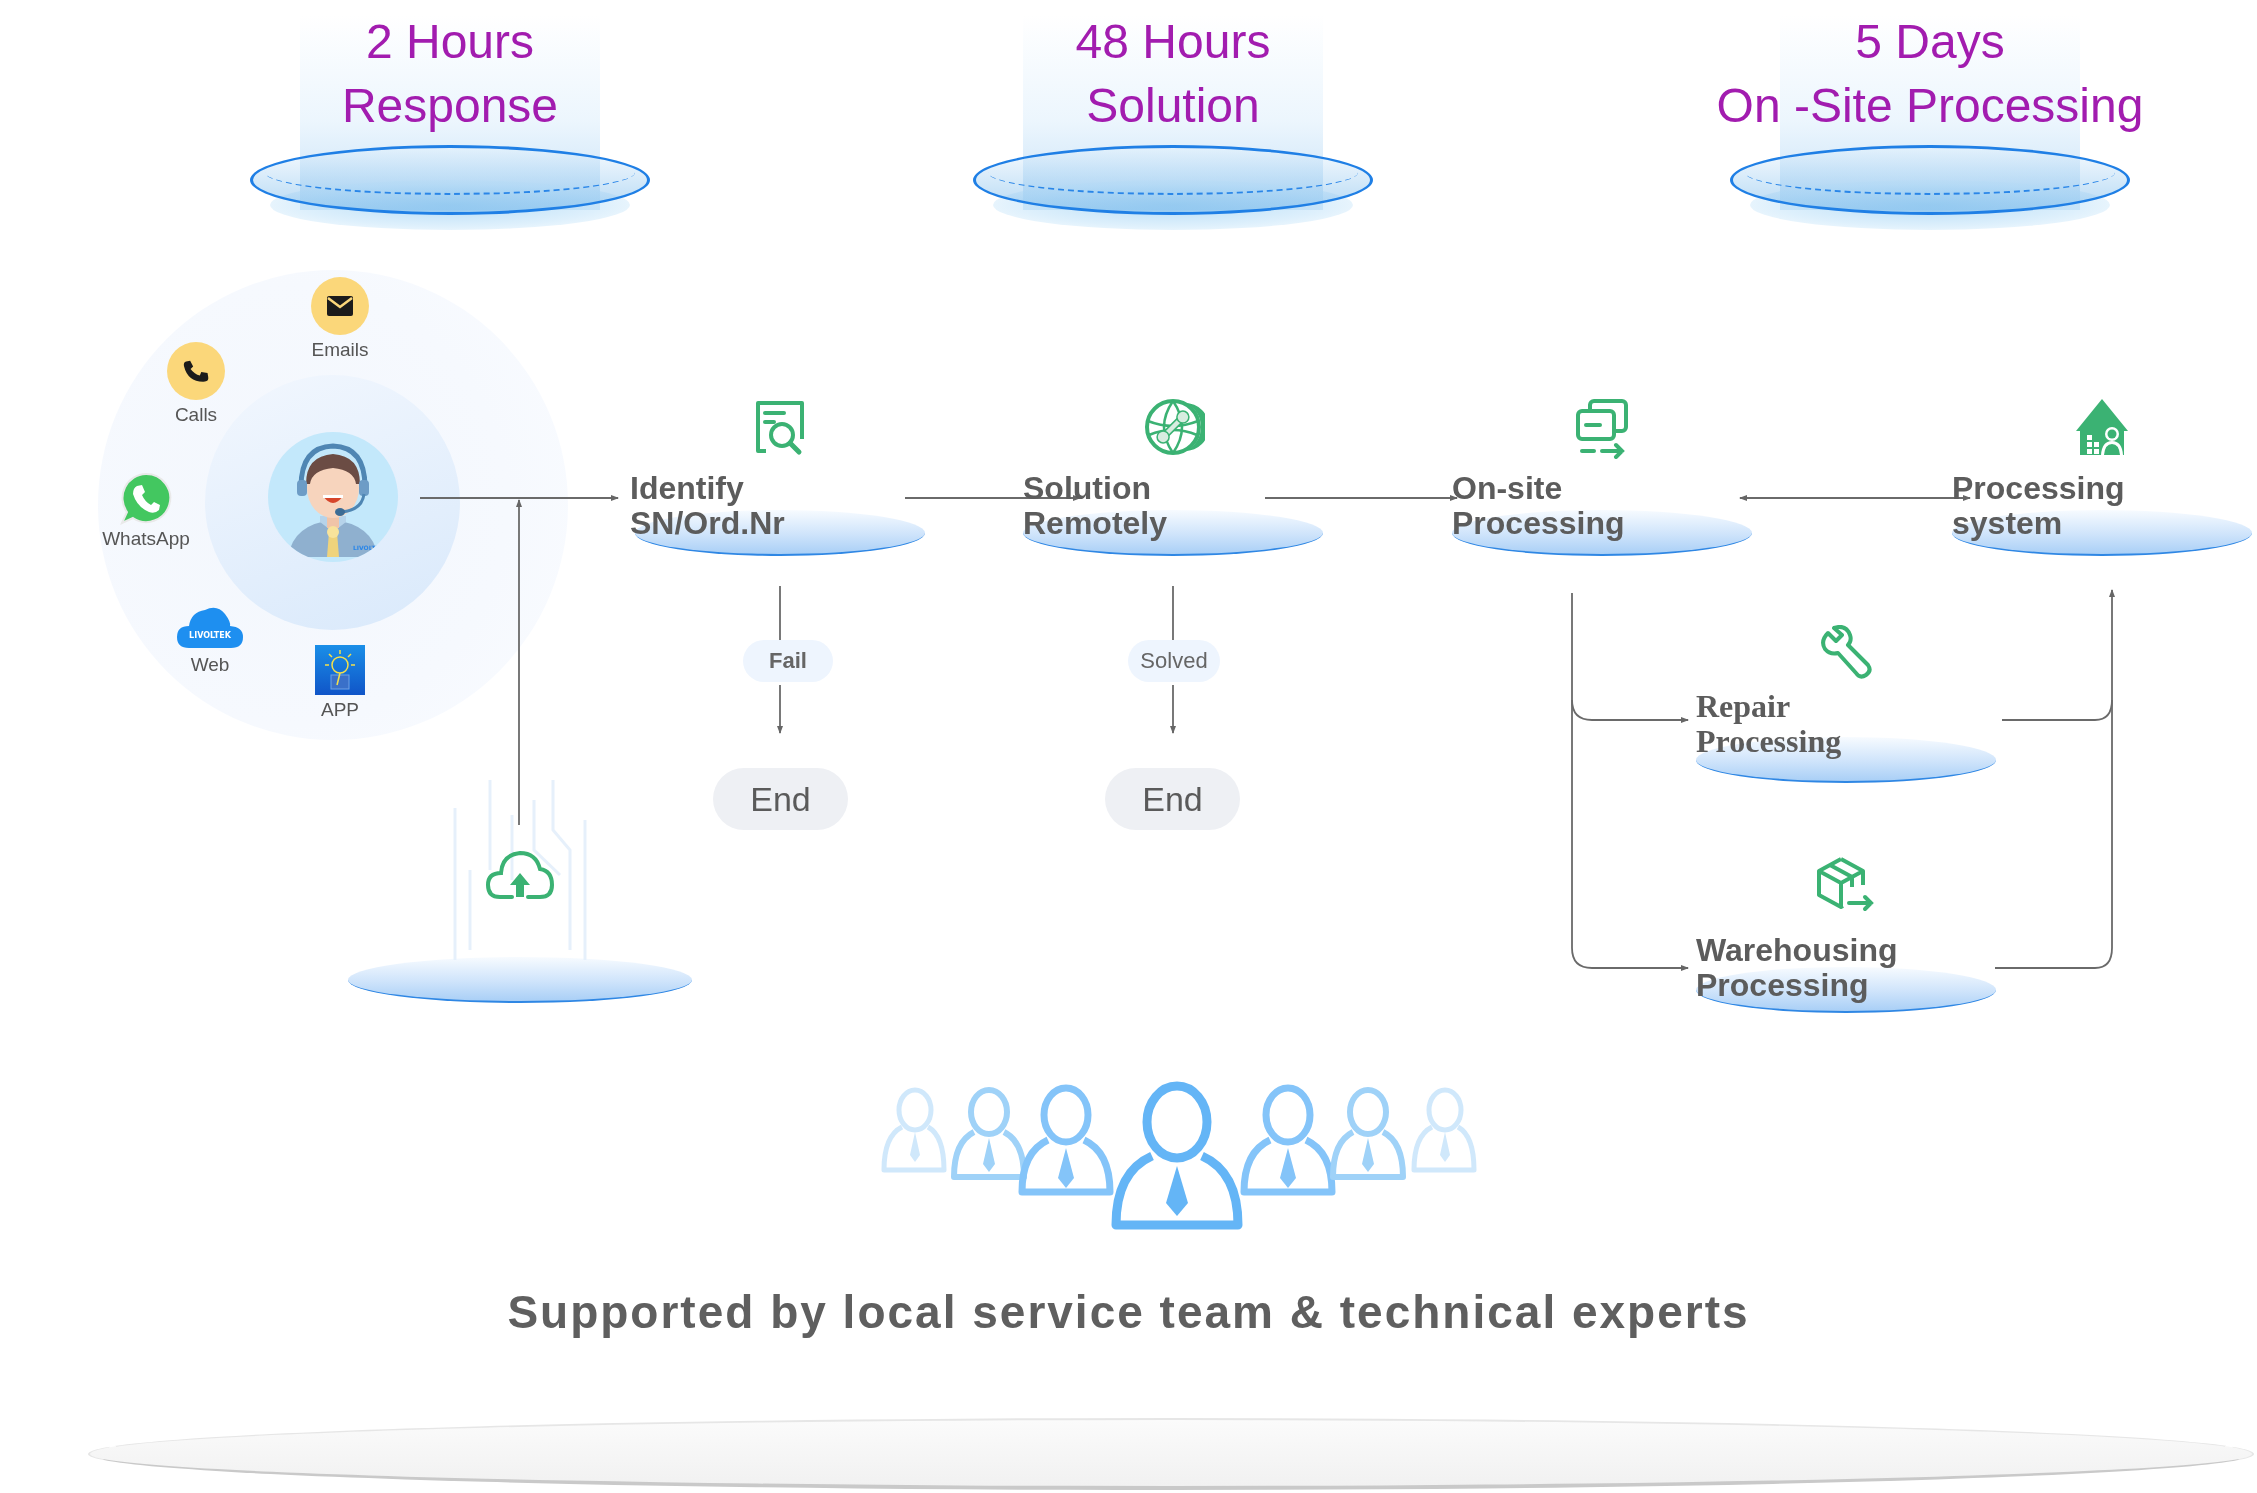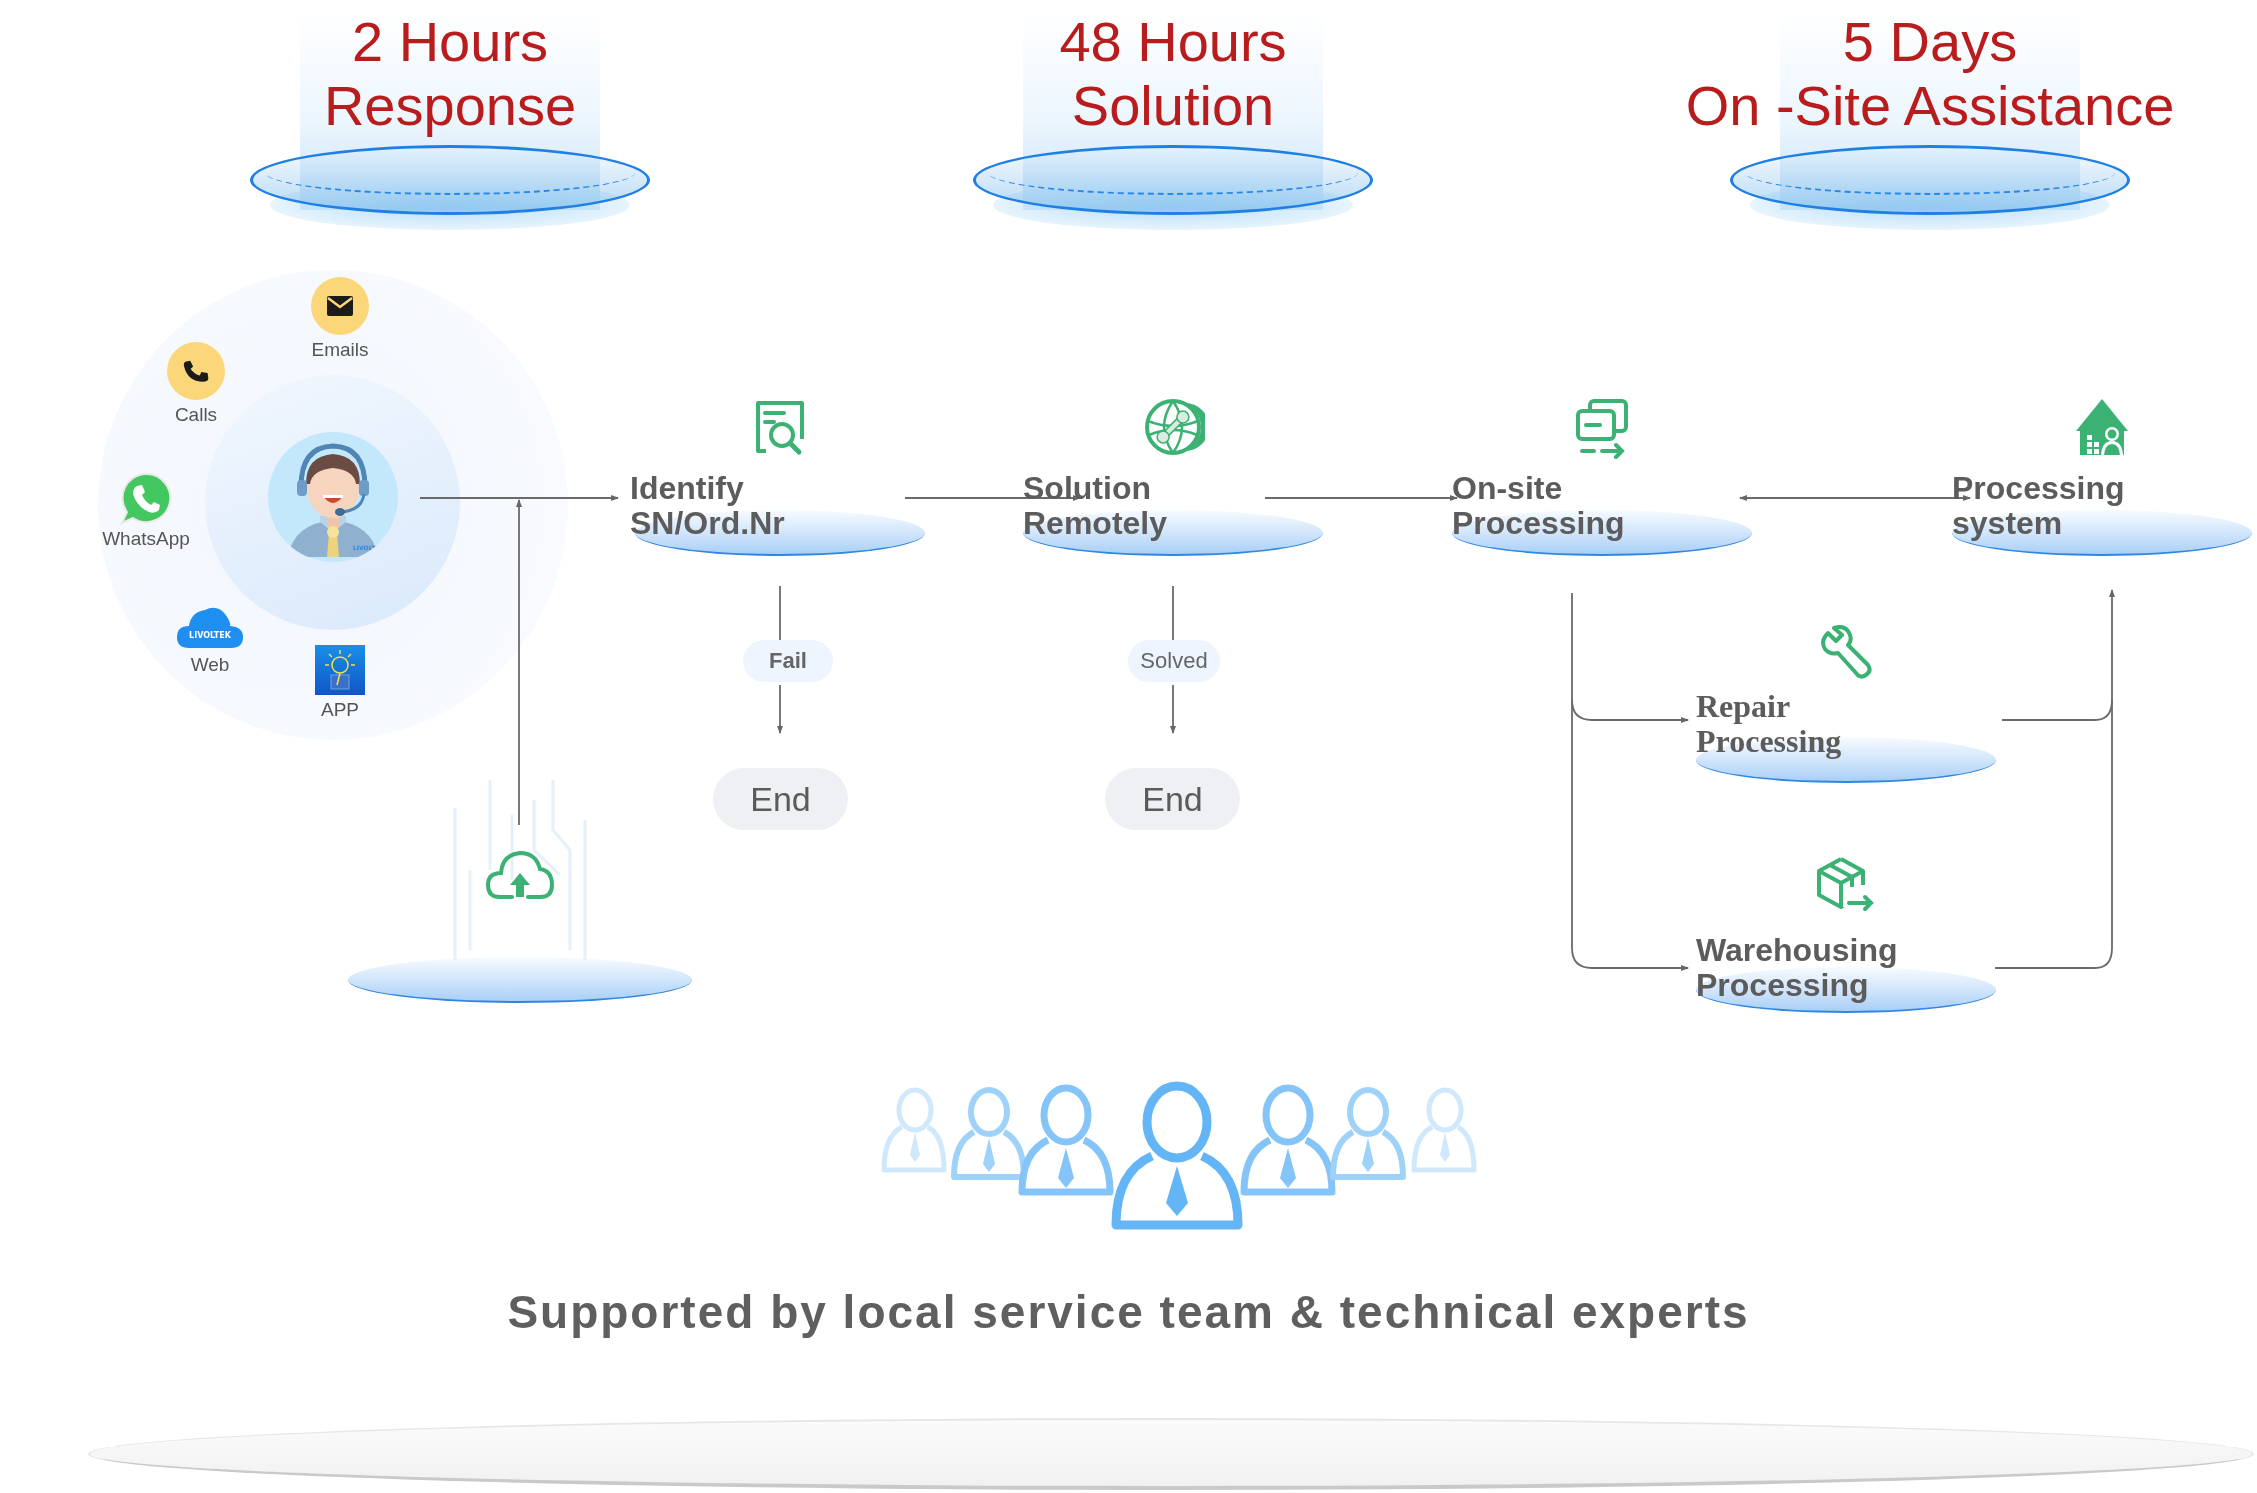"2 Hours" .sla .title { color: #b91c1c -> #a21caf; font-size: 56px -> 48px }
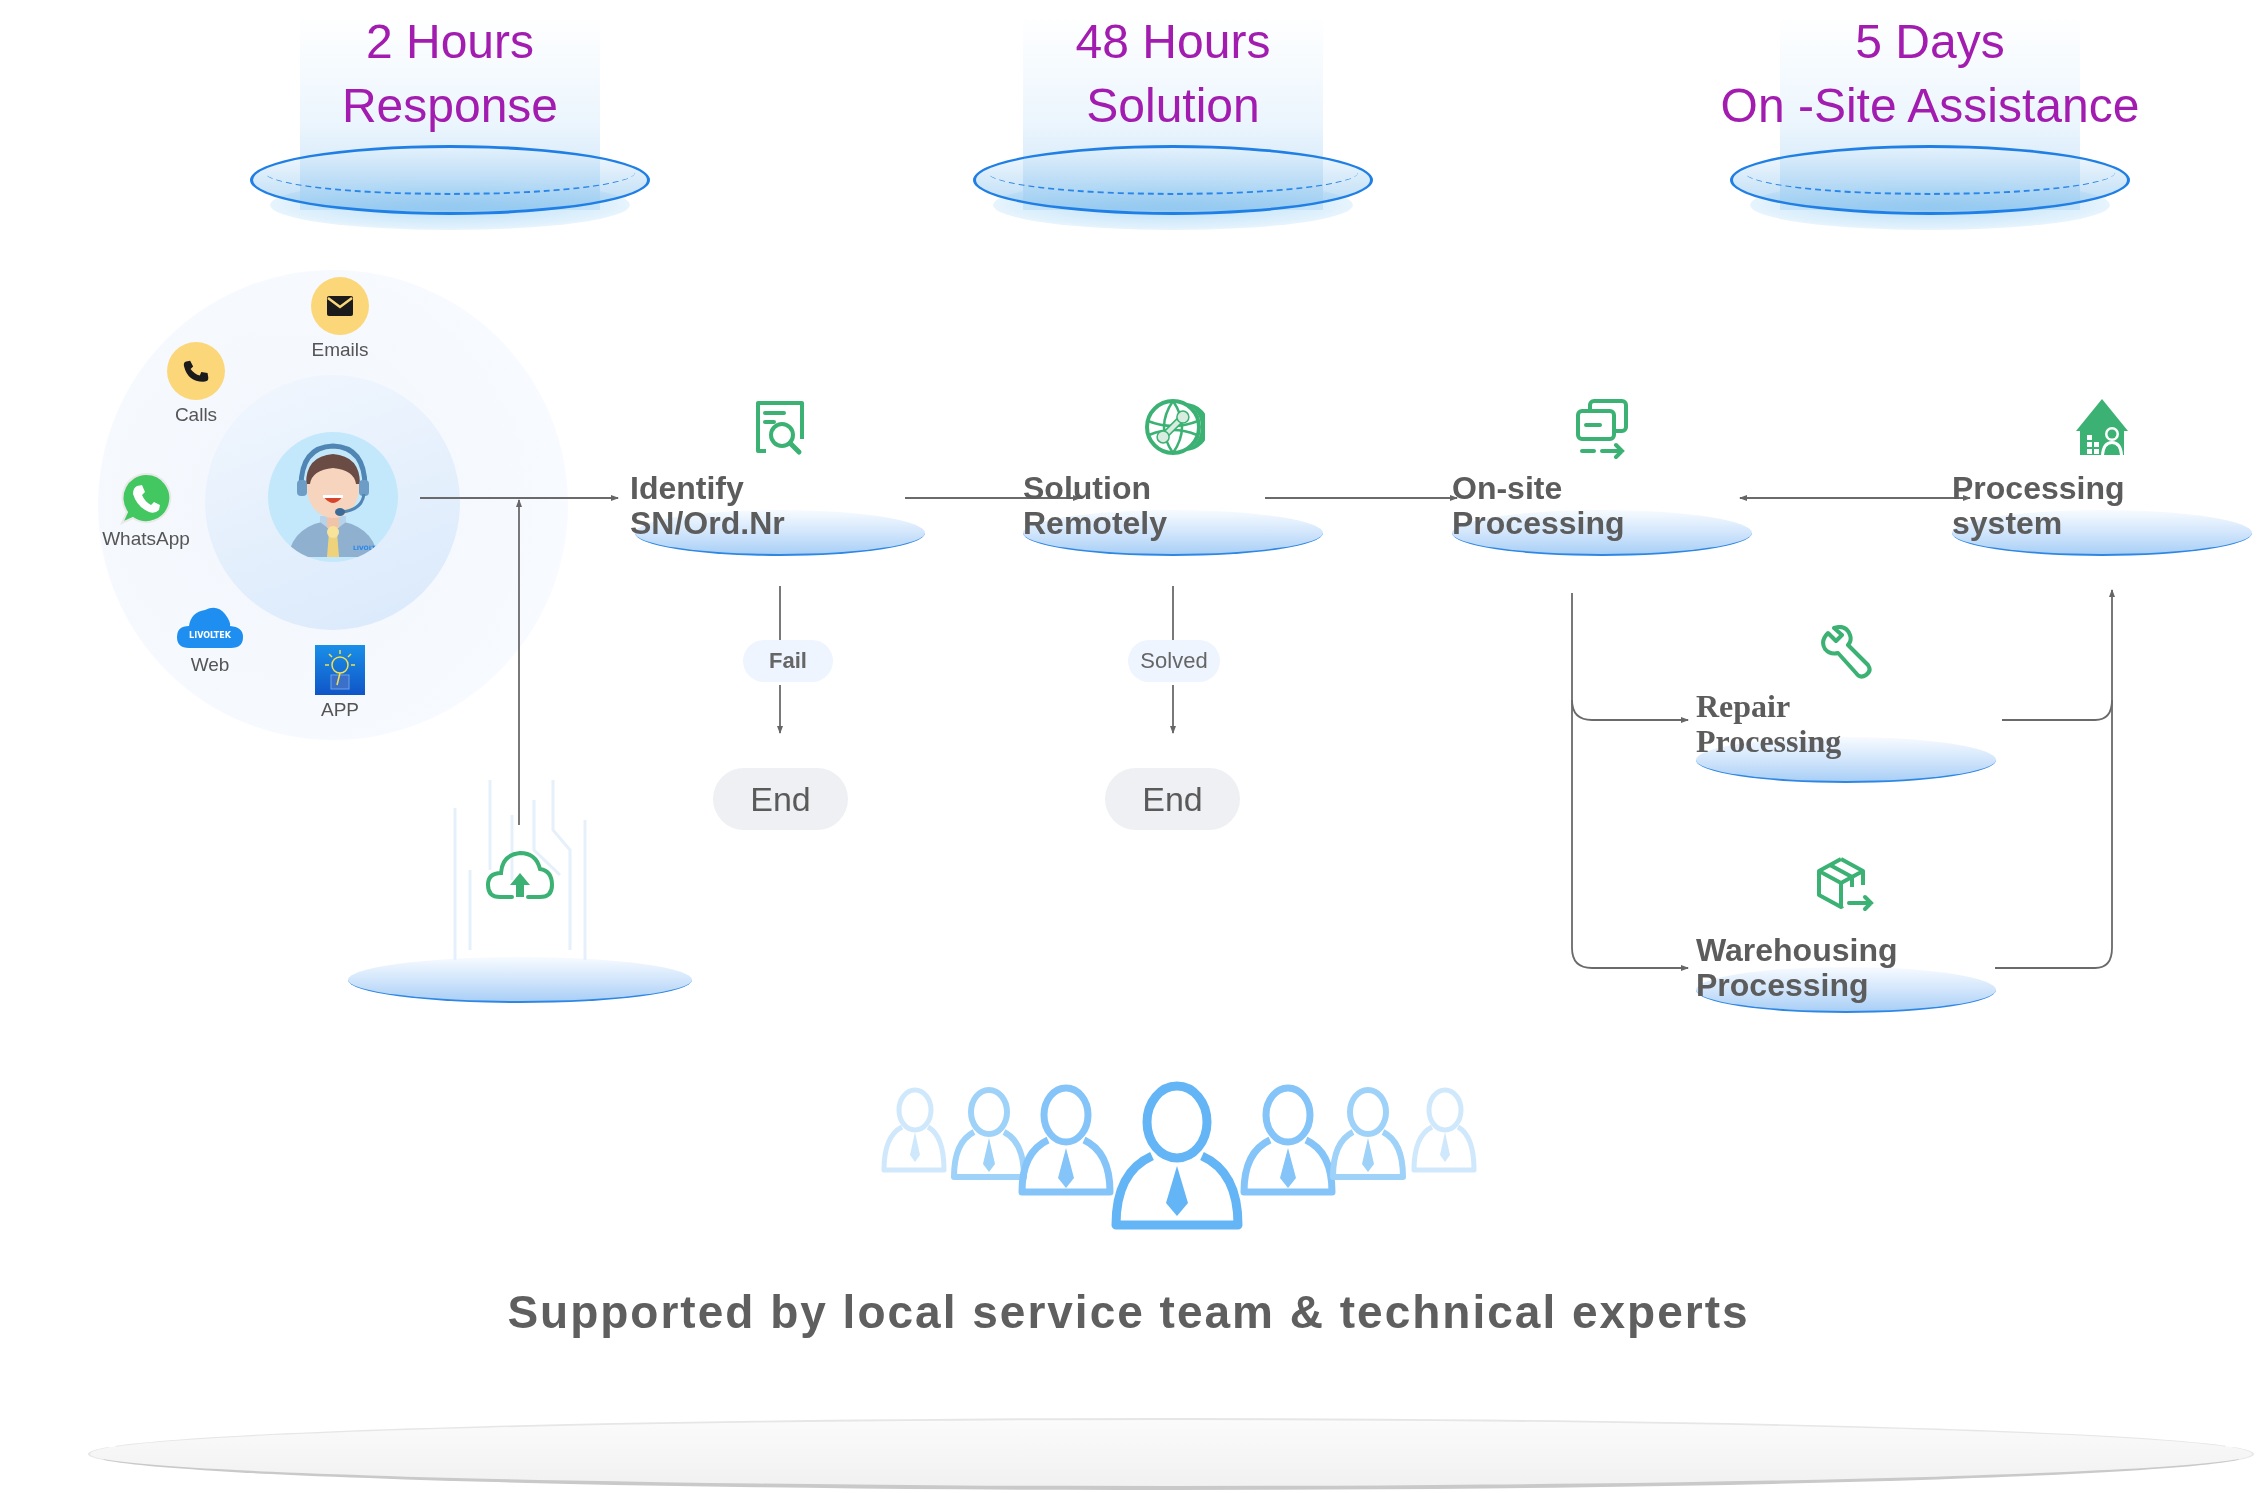"On -Site Assistance" span { text: Assistance -> Processing }
